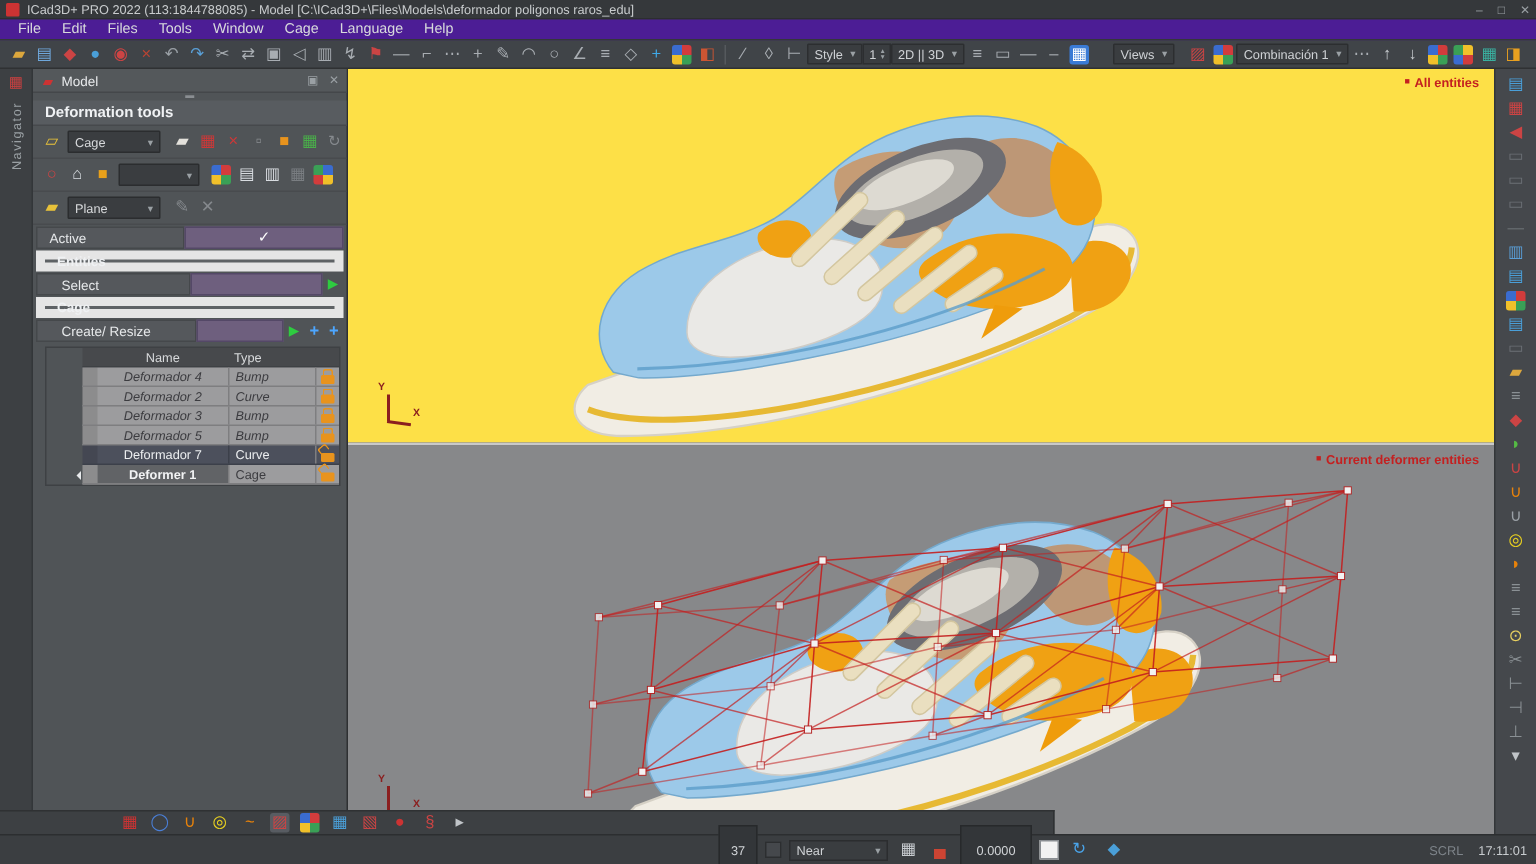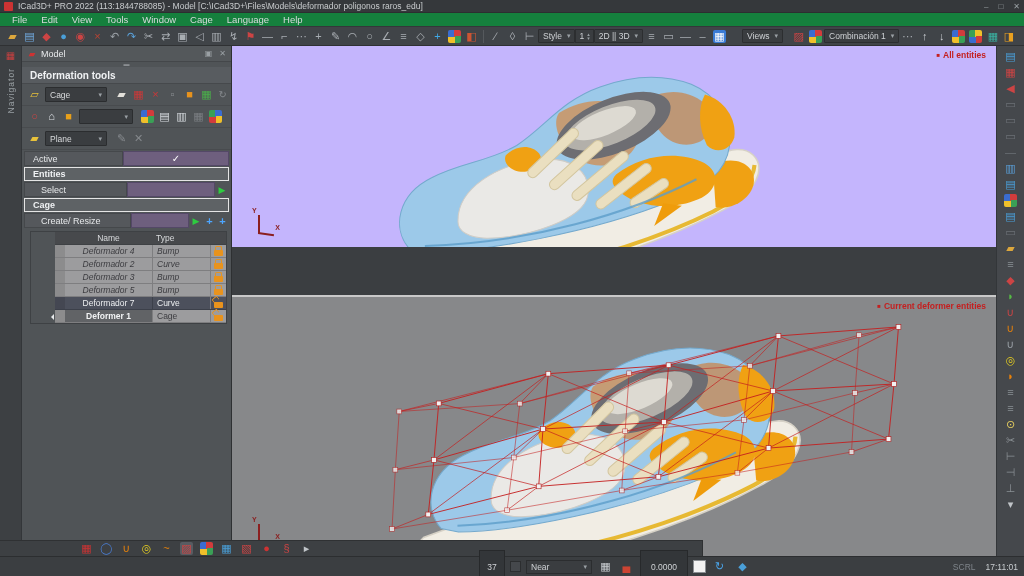"File" #menubar { background: #15803d -> #4c1d95 }
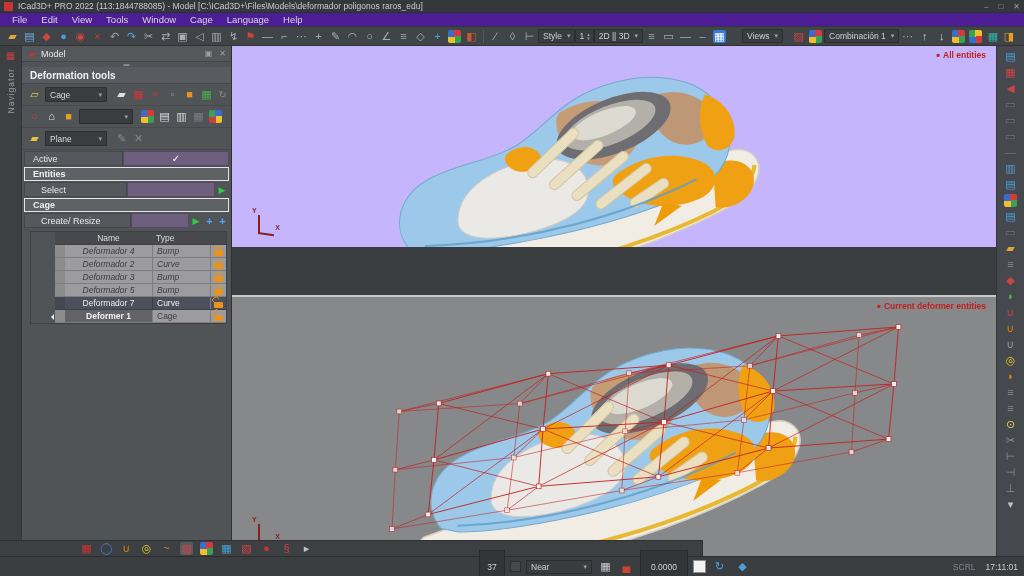"View" span.mitem { text: View -> Files }
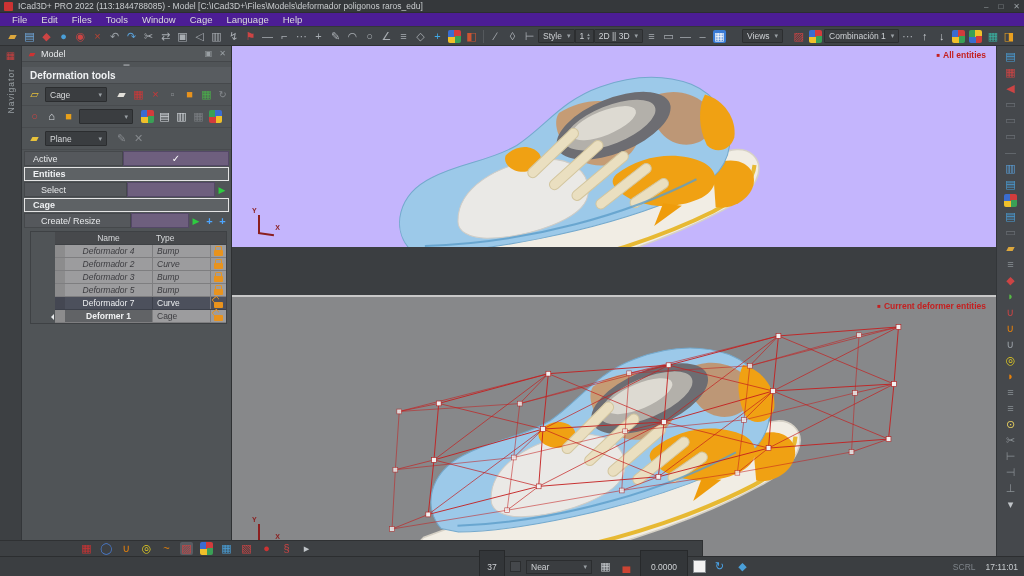"All entities" #vp-top { background: #c4b5fd -> #fde047; height: 201px -> 249px }
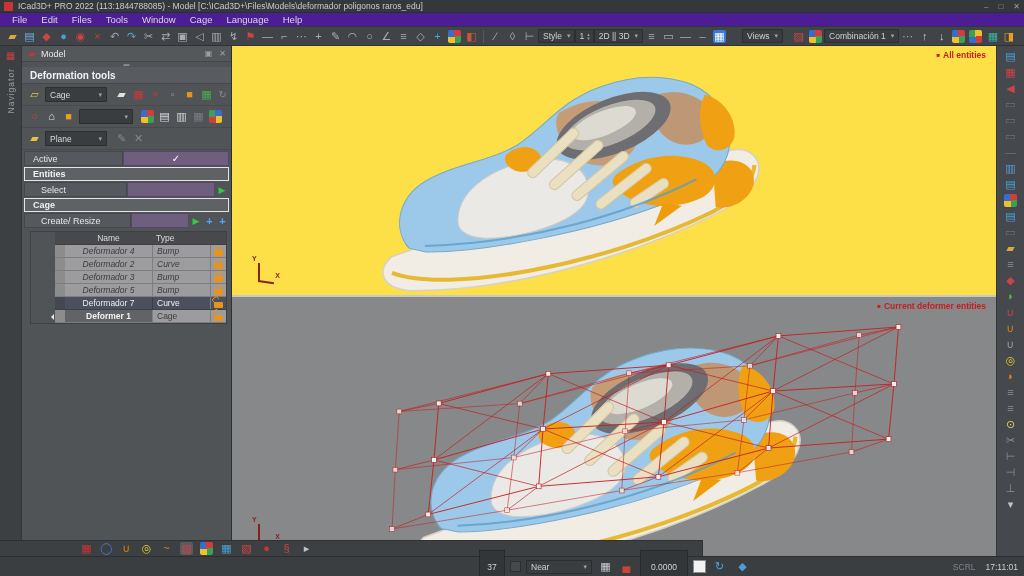"Entities" .shead { border: 1px solid #e5e5e5 -> 6px solid #e5e5e5 }
